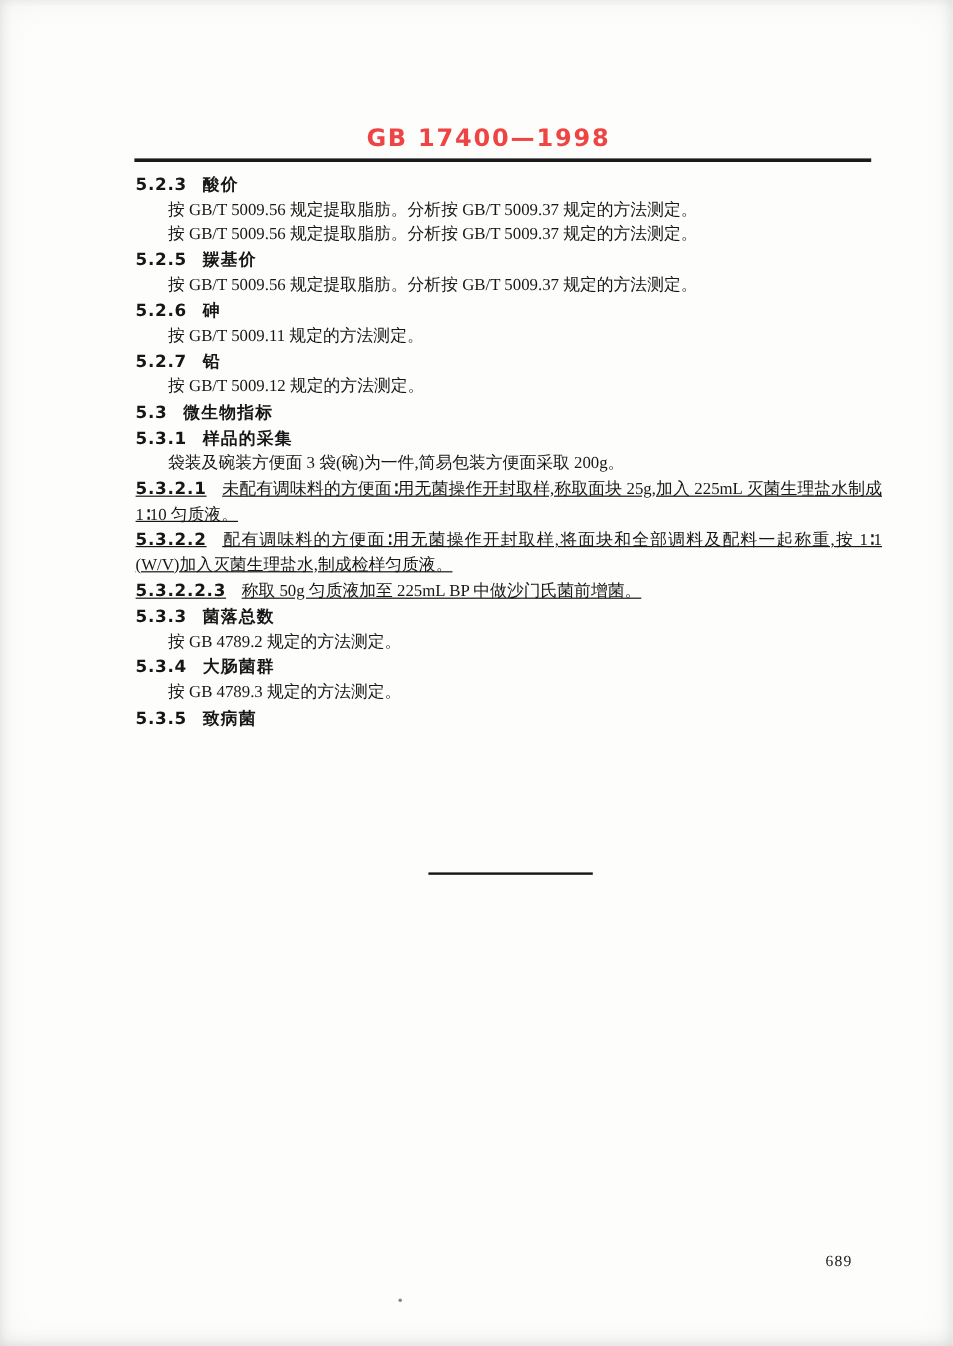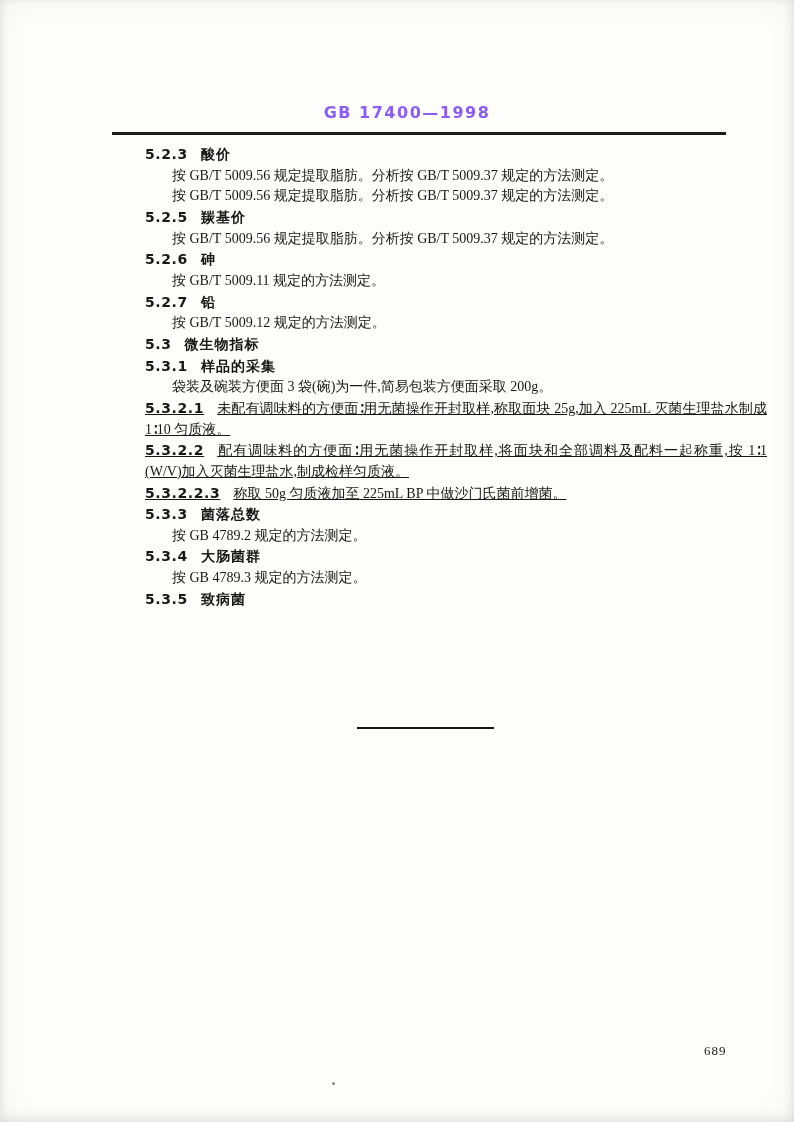"GB 17400—1998" .std-header { color: #8b5cf6 -> #ef4444; font-size: 16px -> 20px }
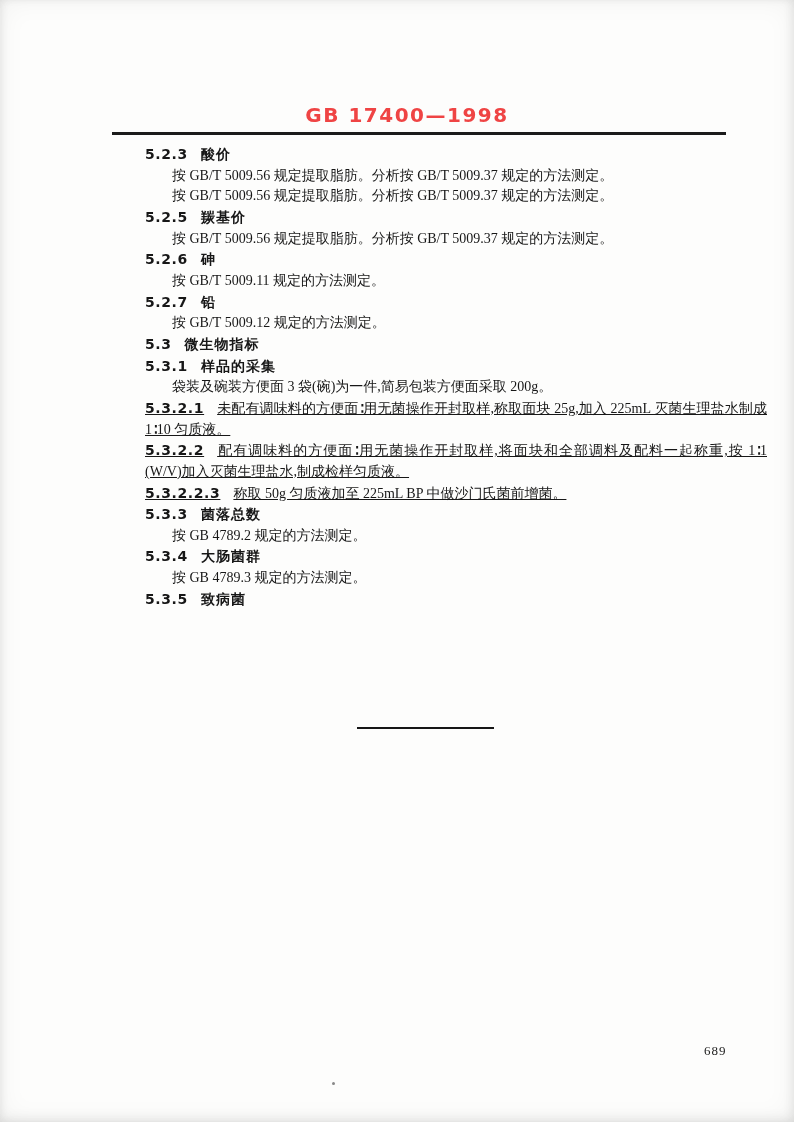"5.2.3 酸价" .content { margin-left: 32px -> none }
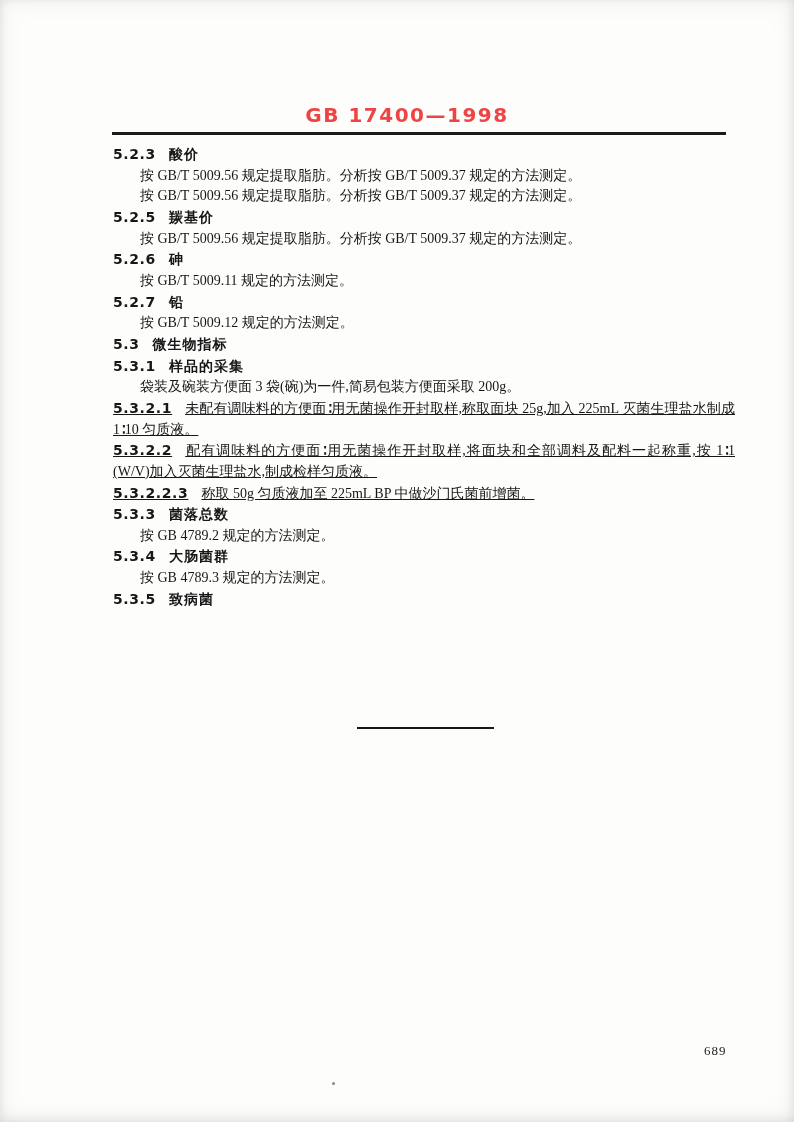"689" .page-number { left: 704px -> 688px }
